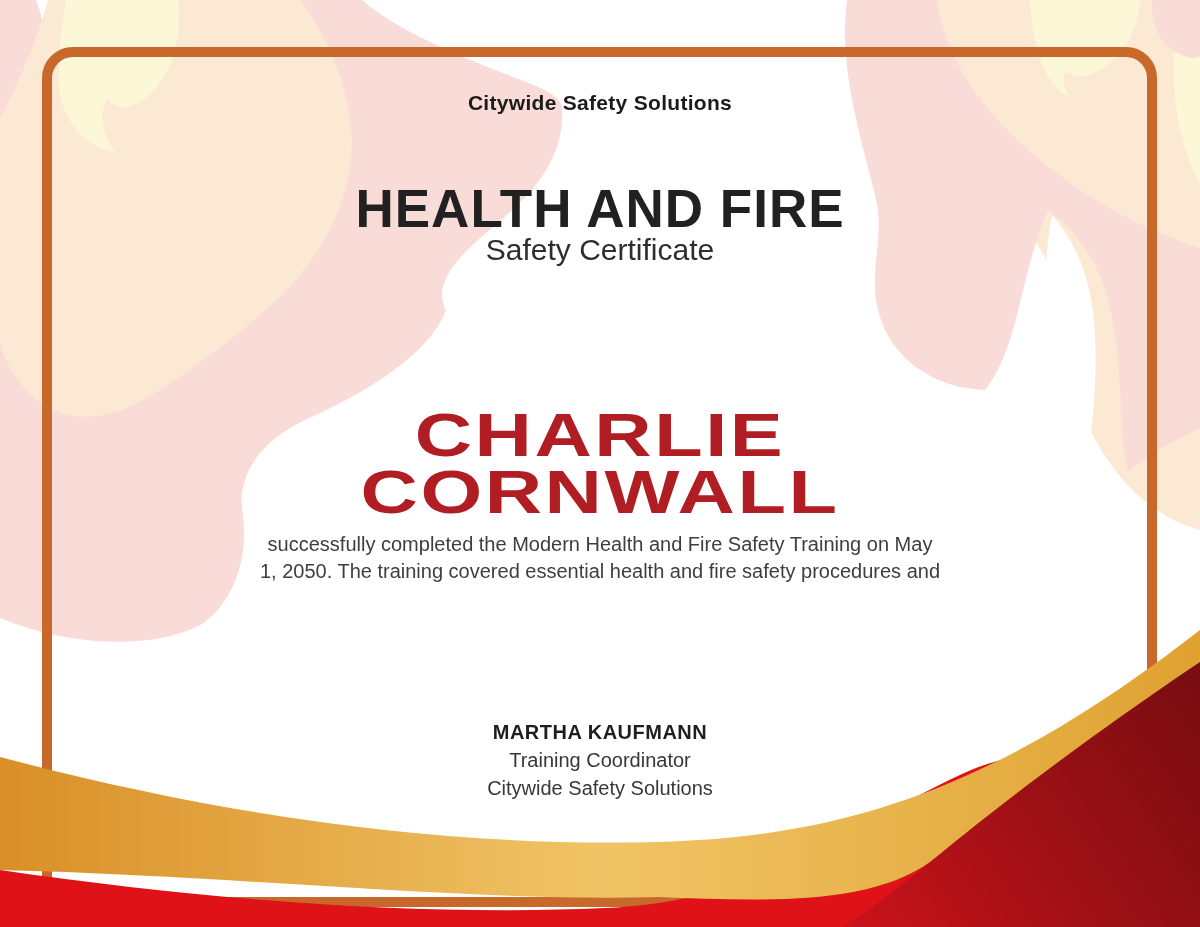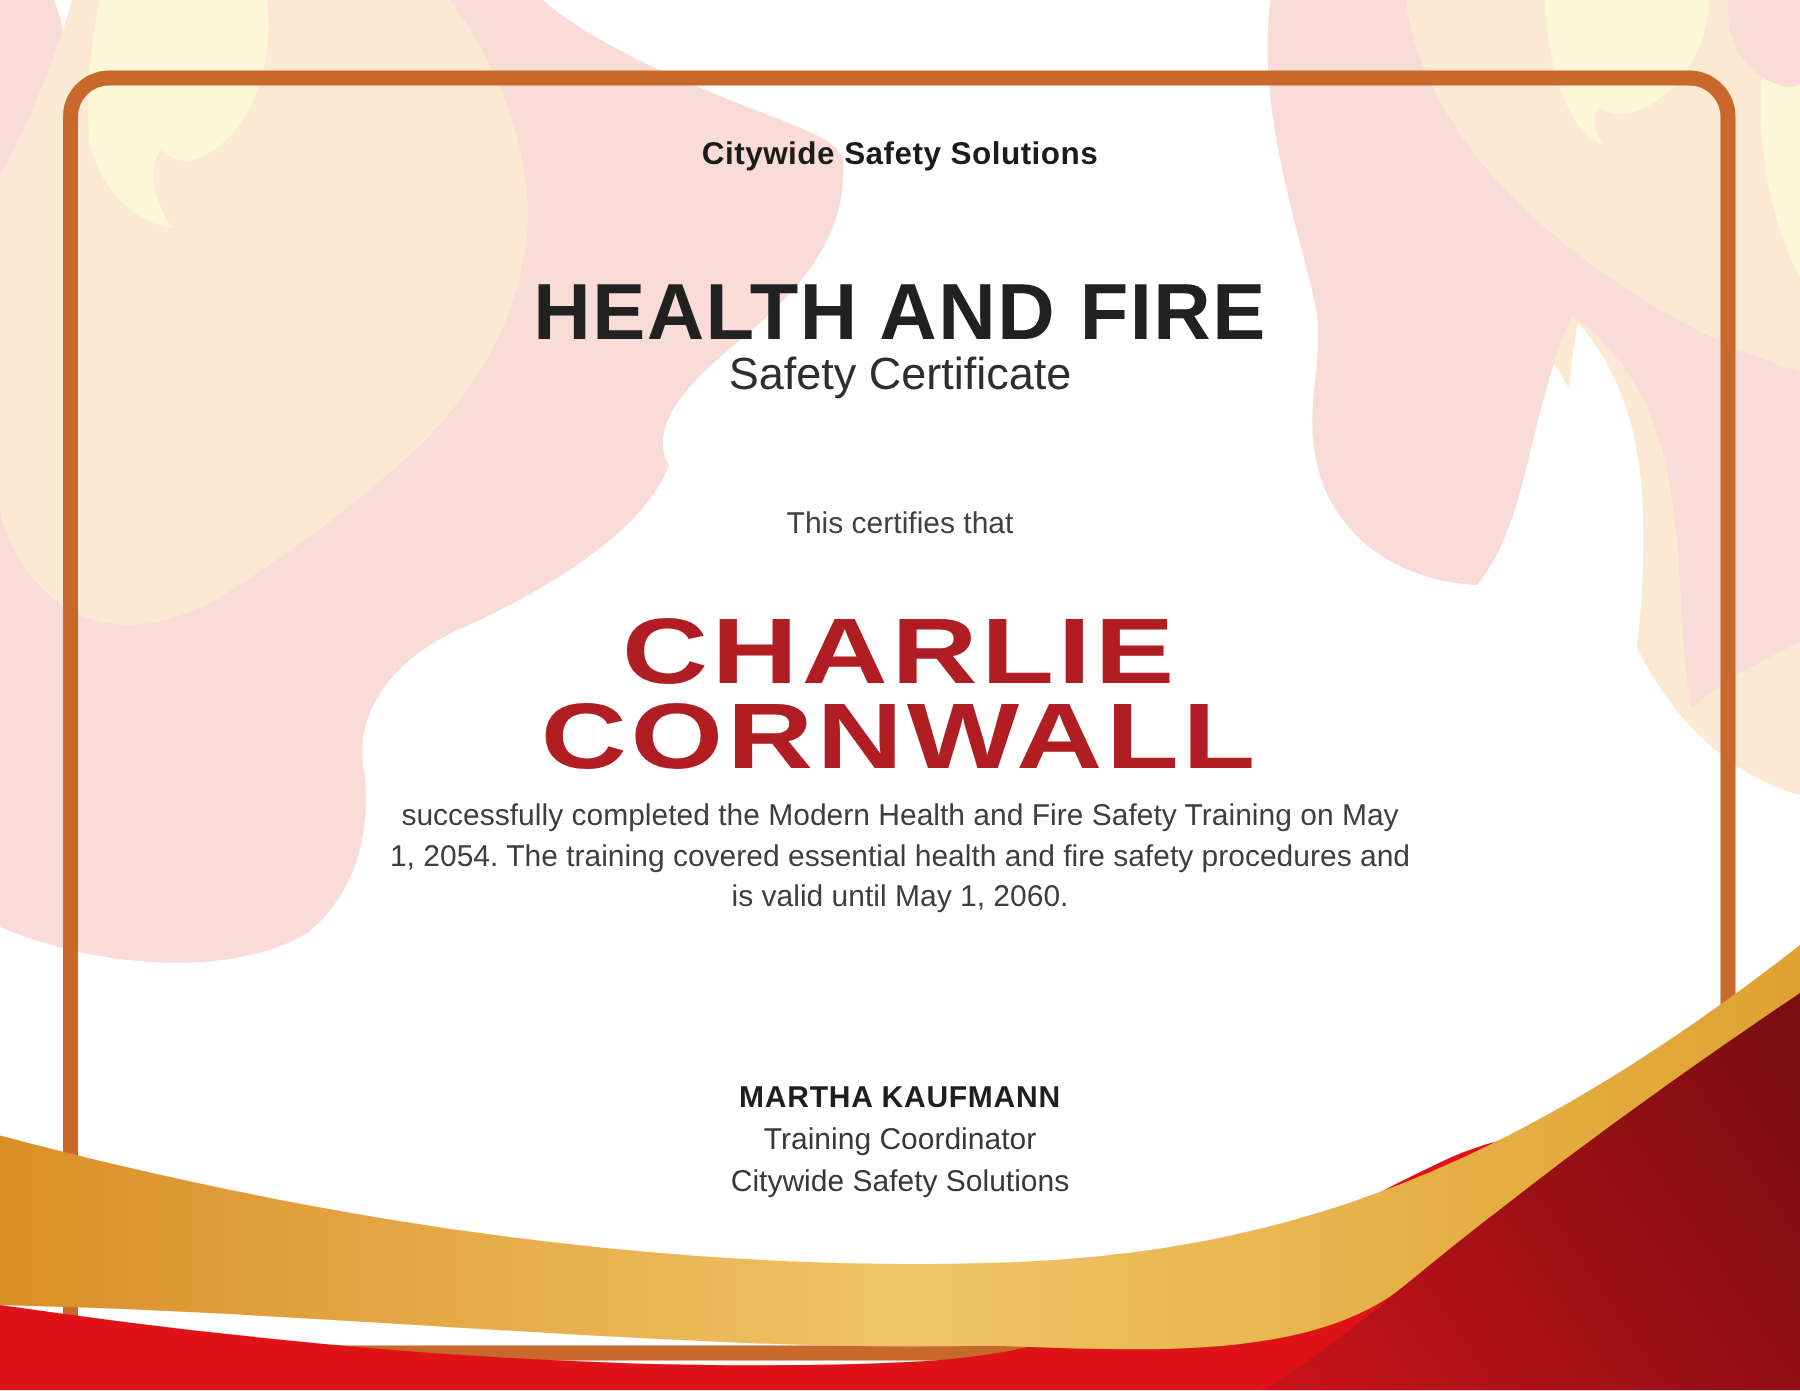"This certifies that" div.certifies { html: <div>This certifies that</div> -> none }
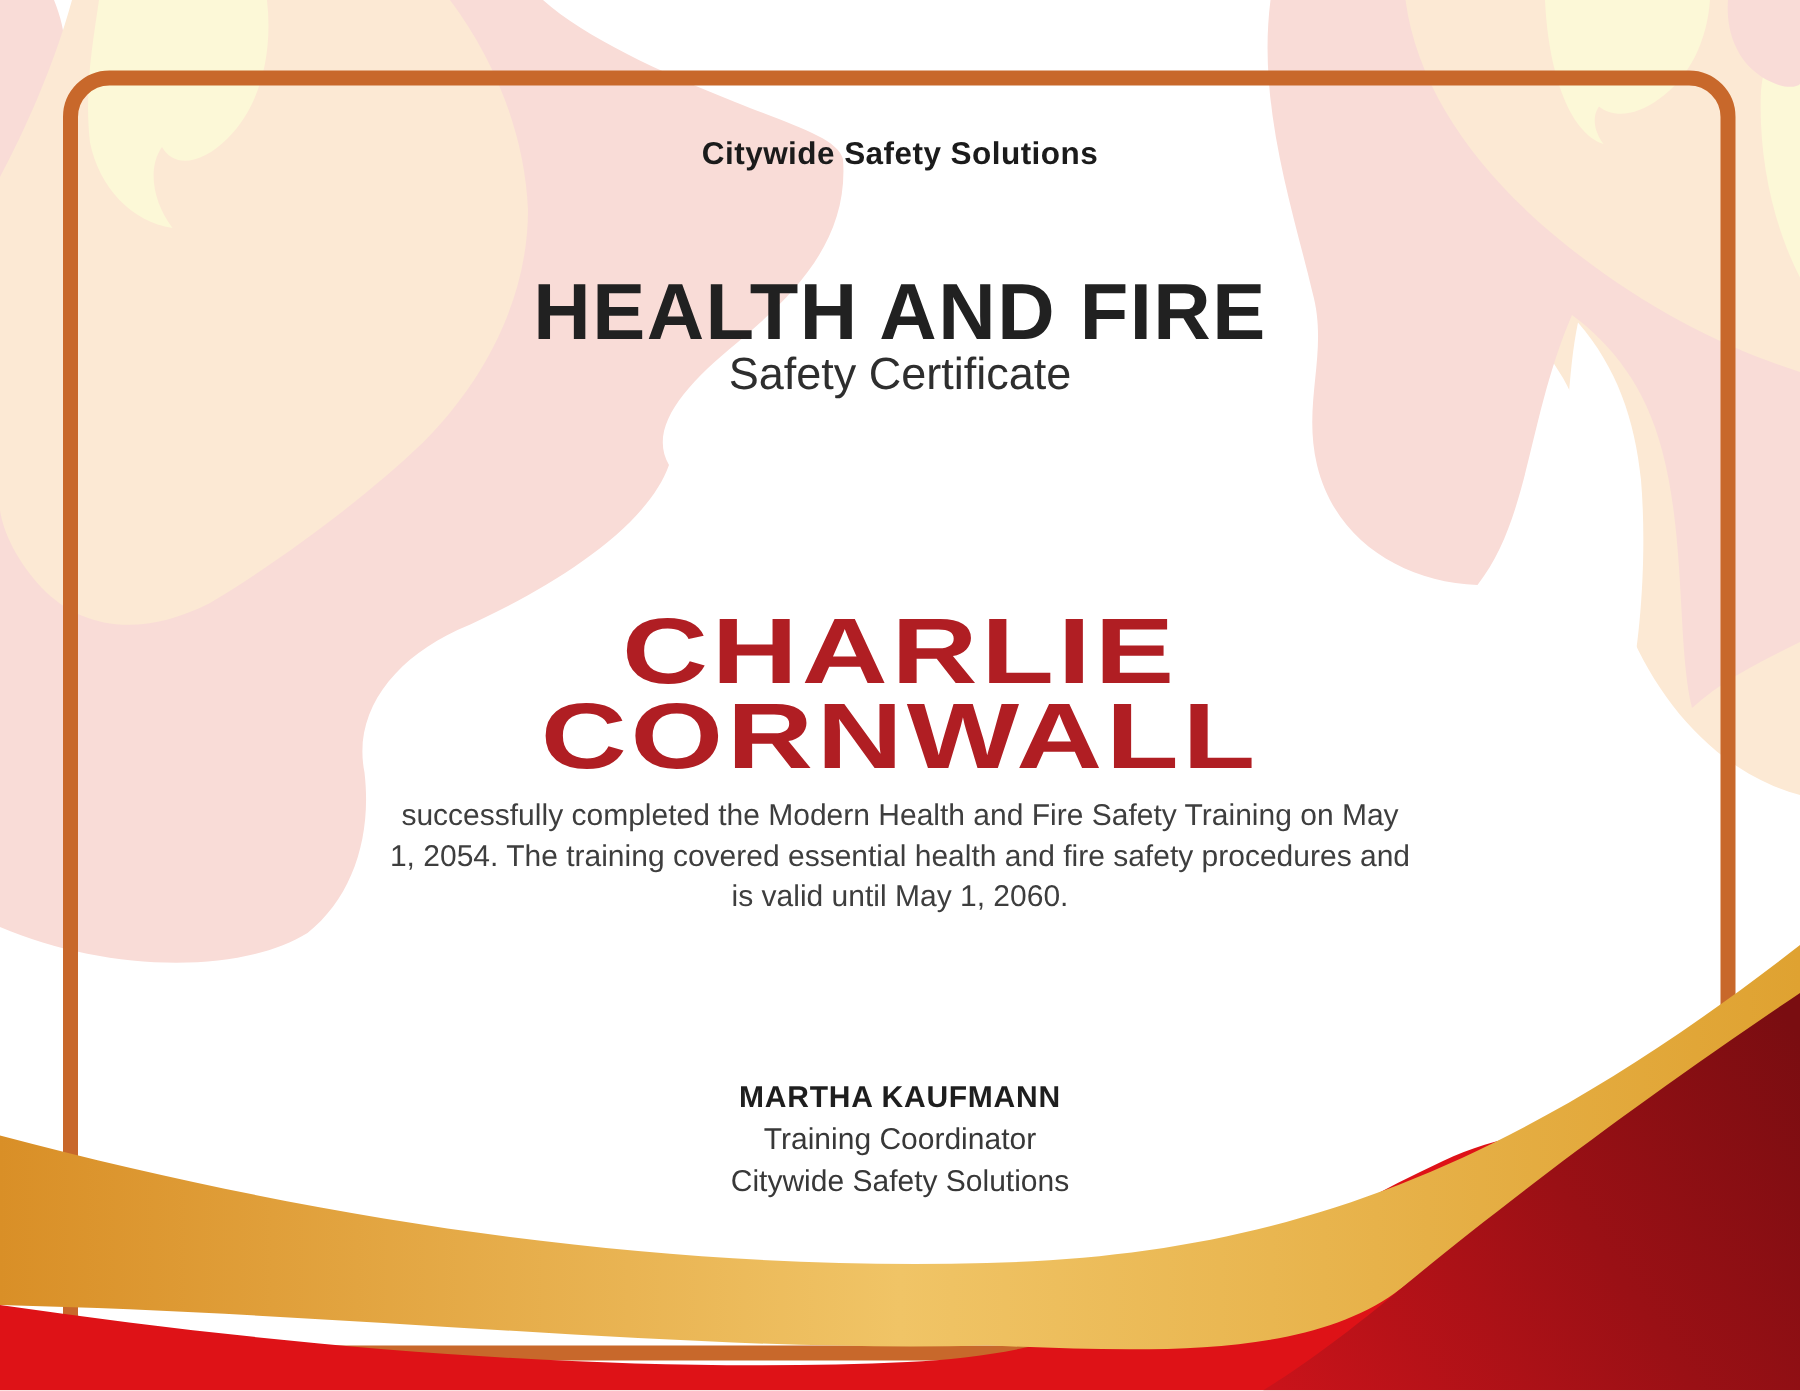"1, 2054. The training covered" div { text: 2054 -> 2050 }
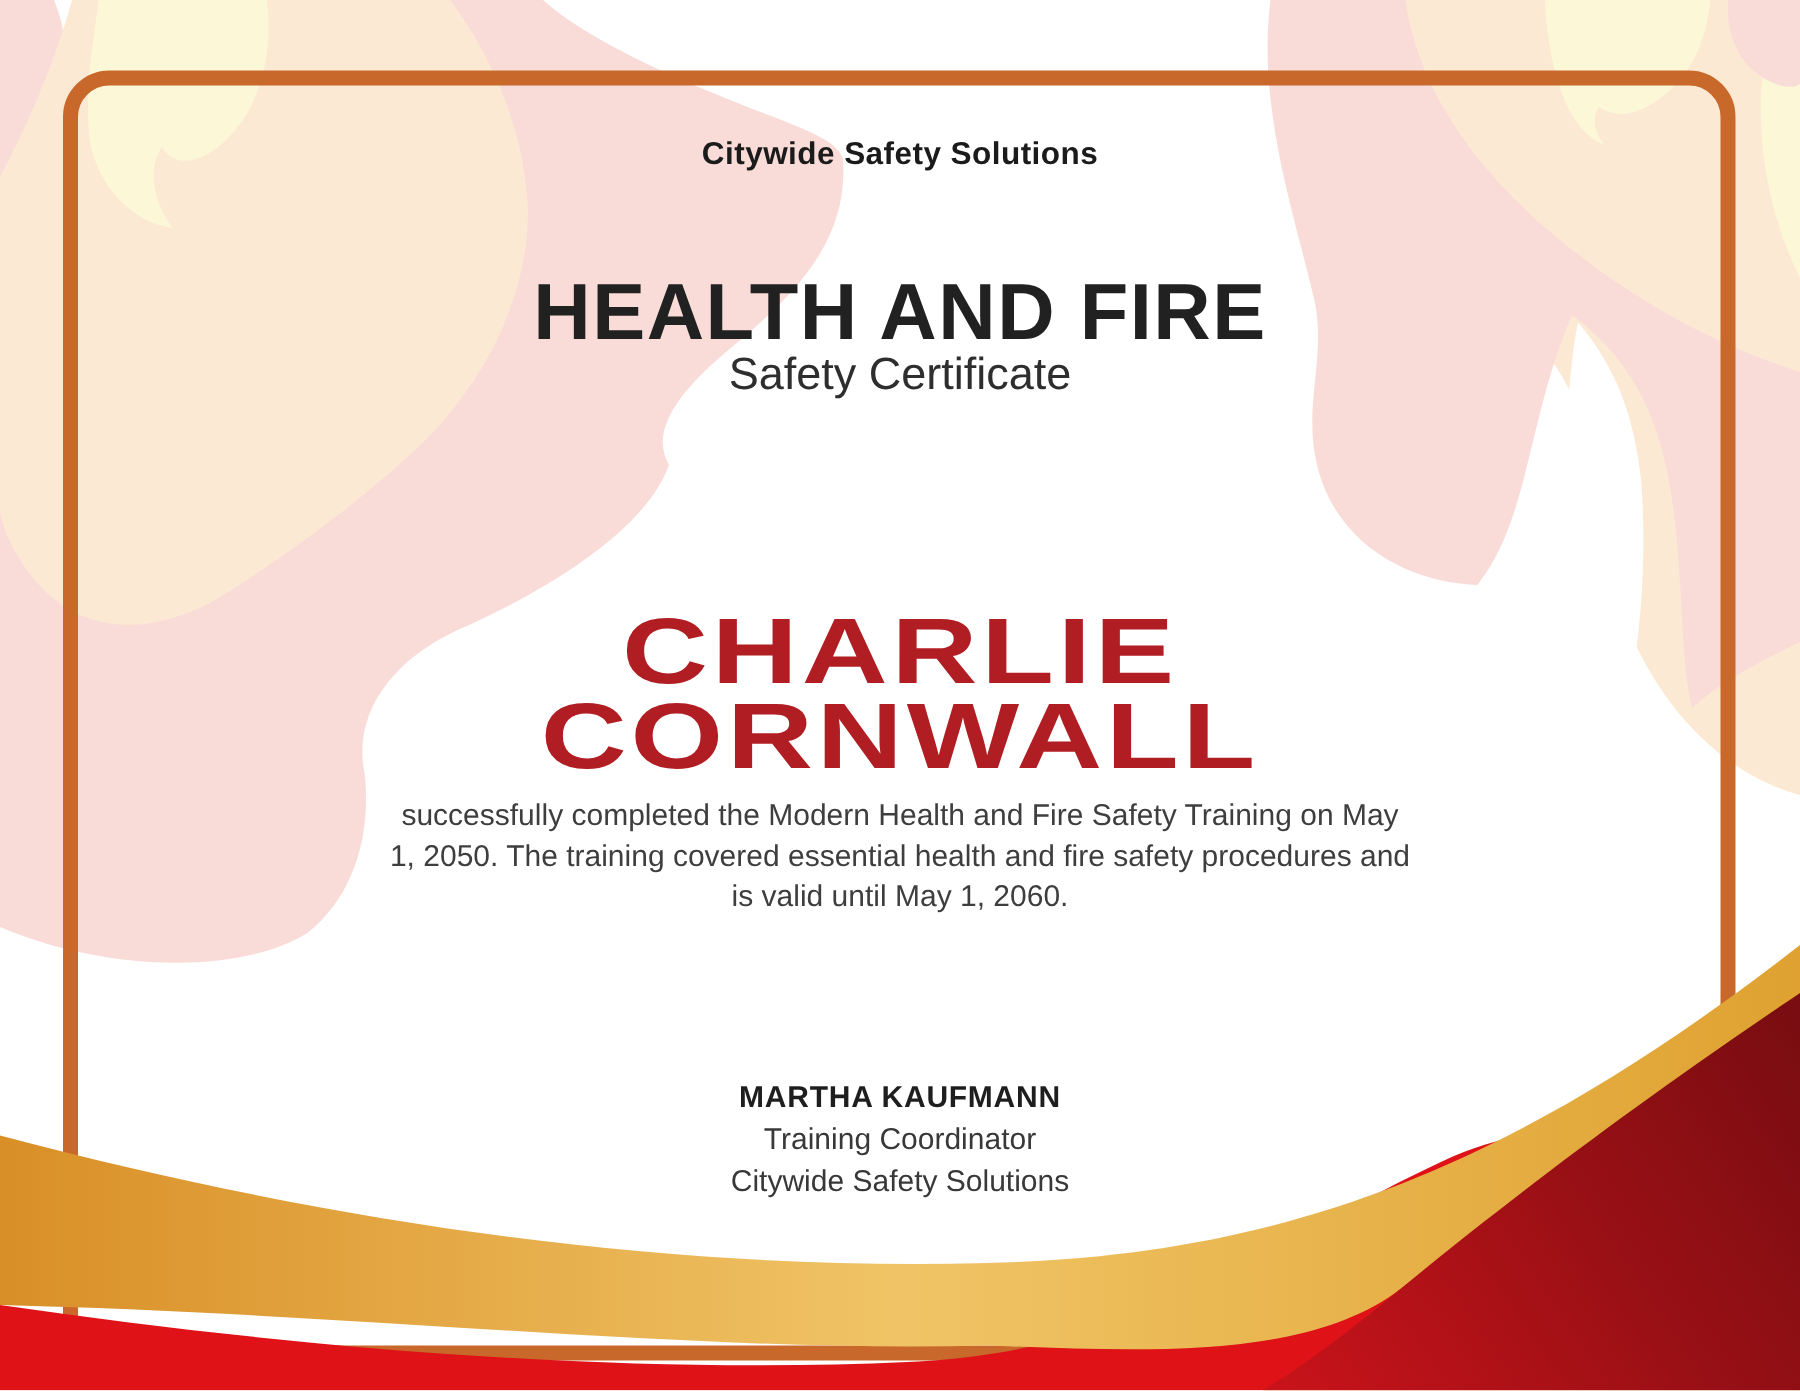"is valid until May 1," div { html: <div>is valid until May 1, 2060.</div> -> none }
